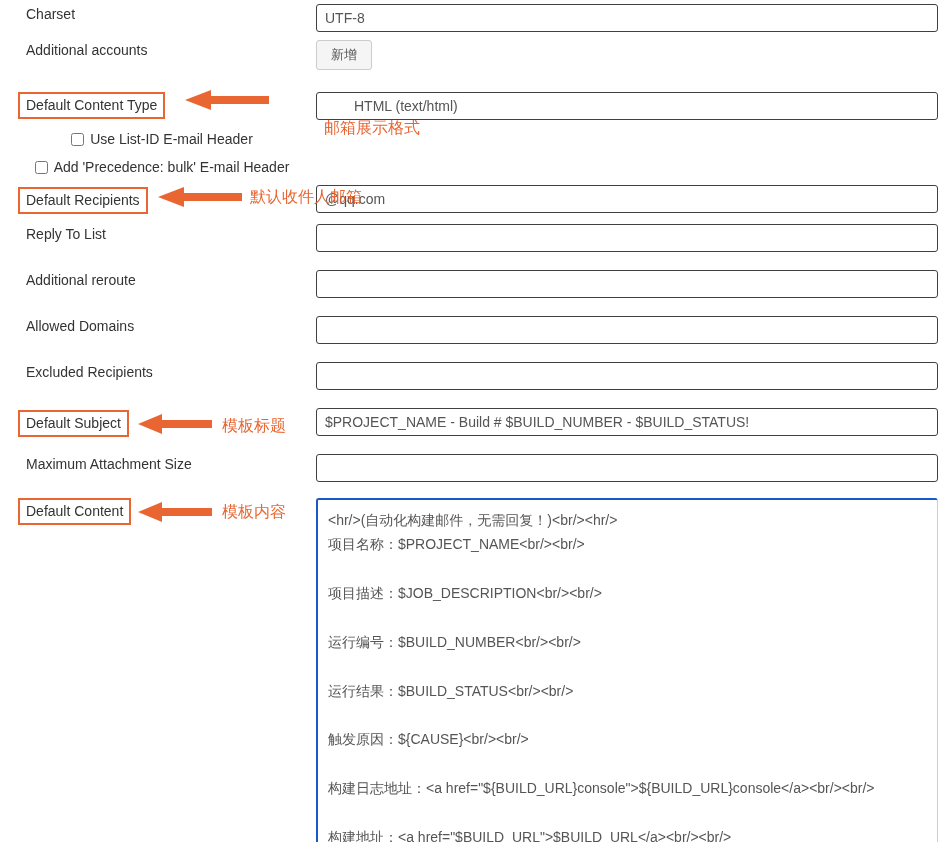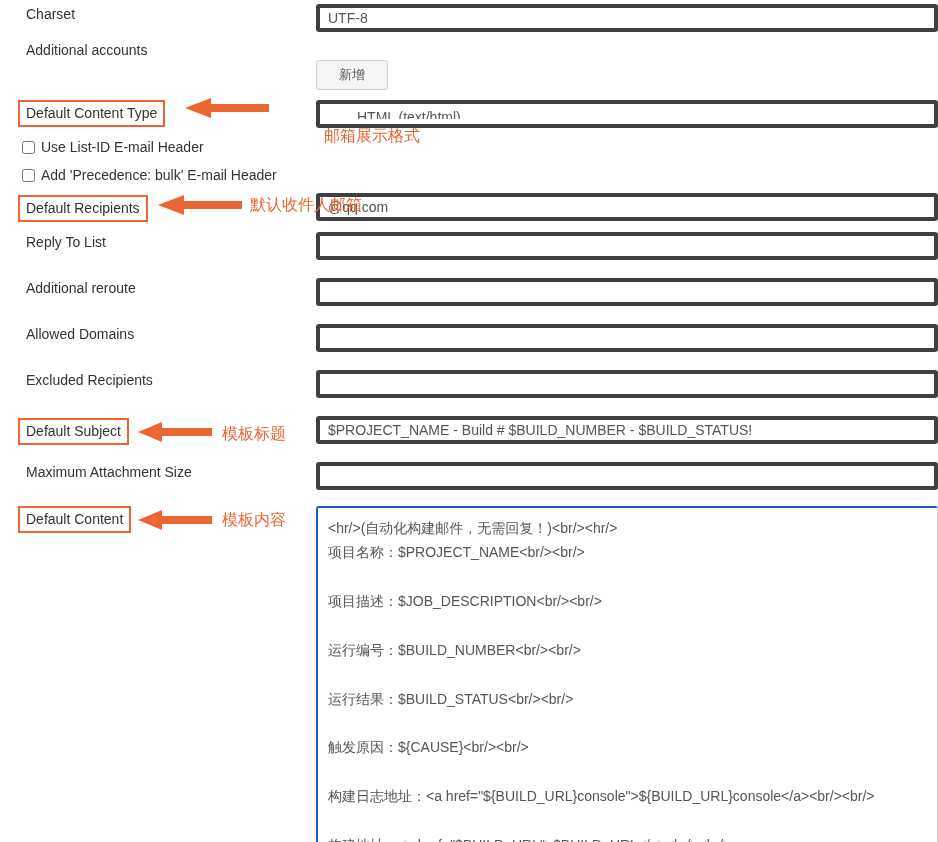"UTF-8" .text-input, .select-input, .ta-input { border: 4px solid #404040 -> 1px solid #404040 }
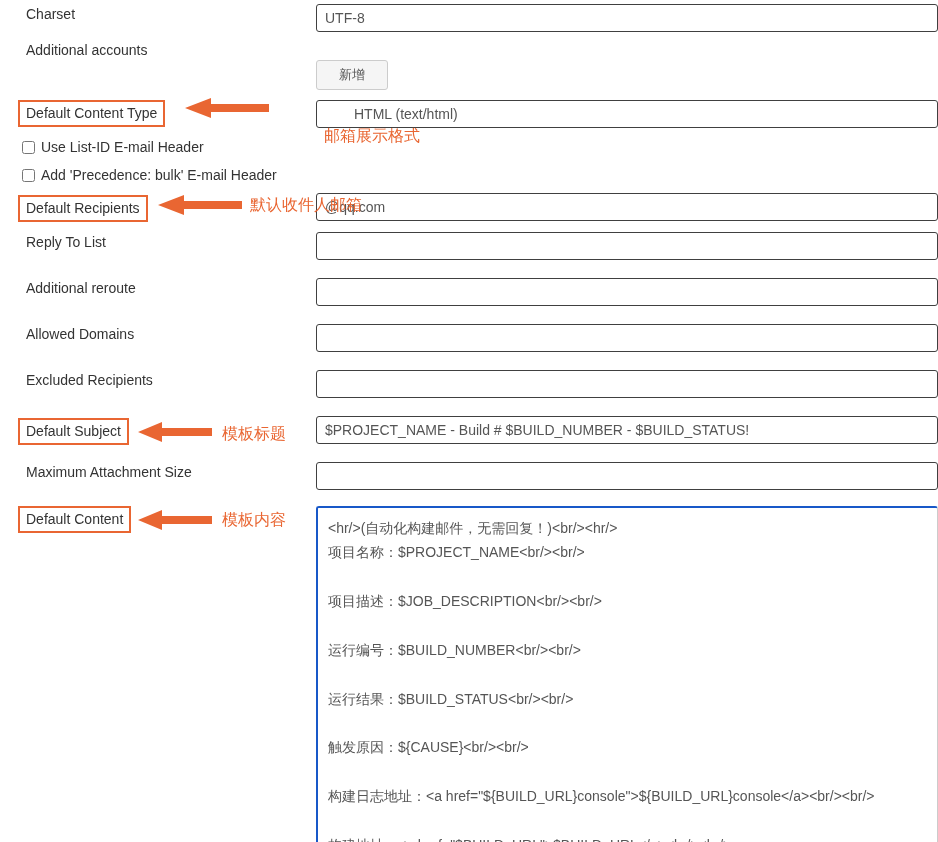"新增" .btn { margin-top: 20px -> none; padding: 0 22px -> 0 14px }
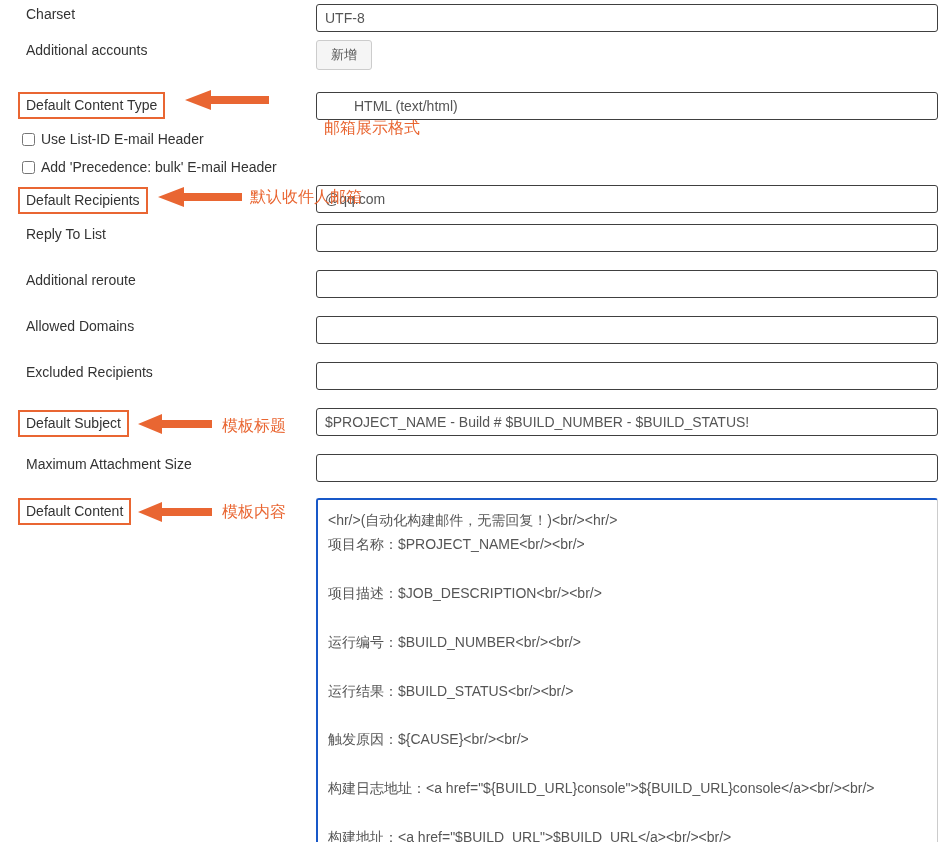"Use List-ID E-mail Header" .label-col.indent-cb { justify-content: none -> center; padding-left: 22px -> 8px }
